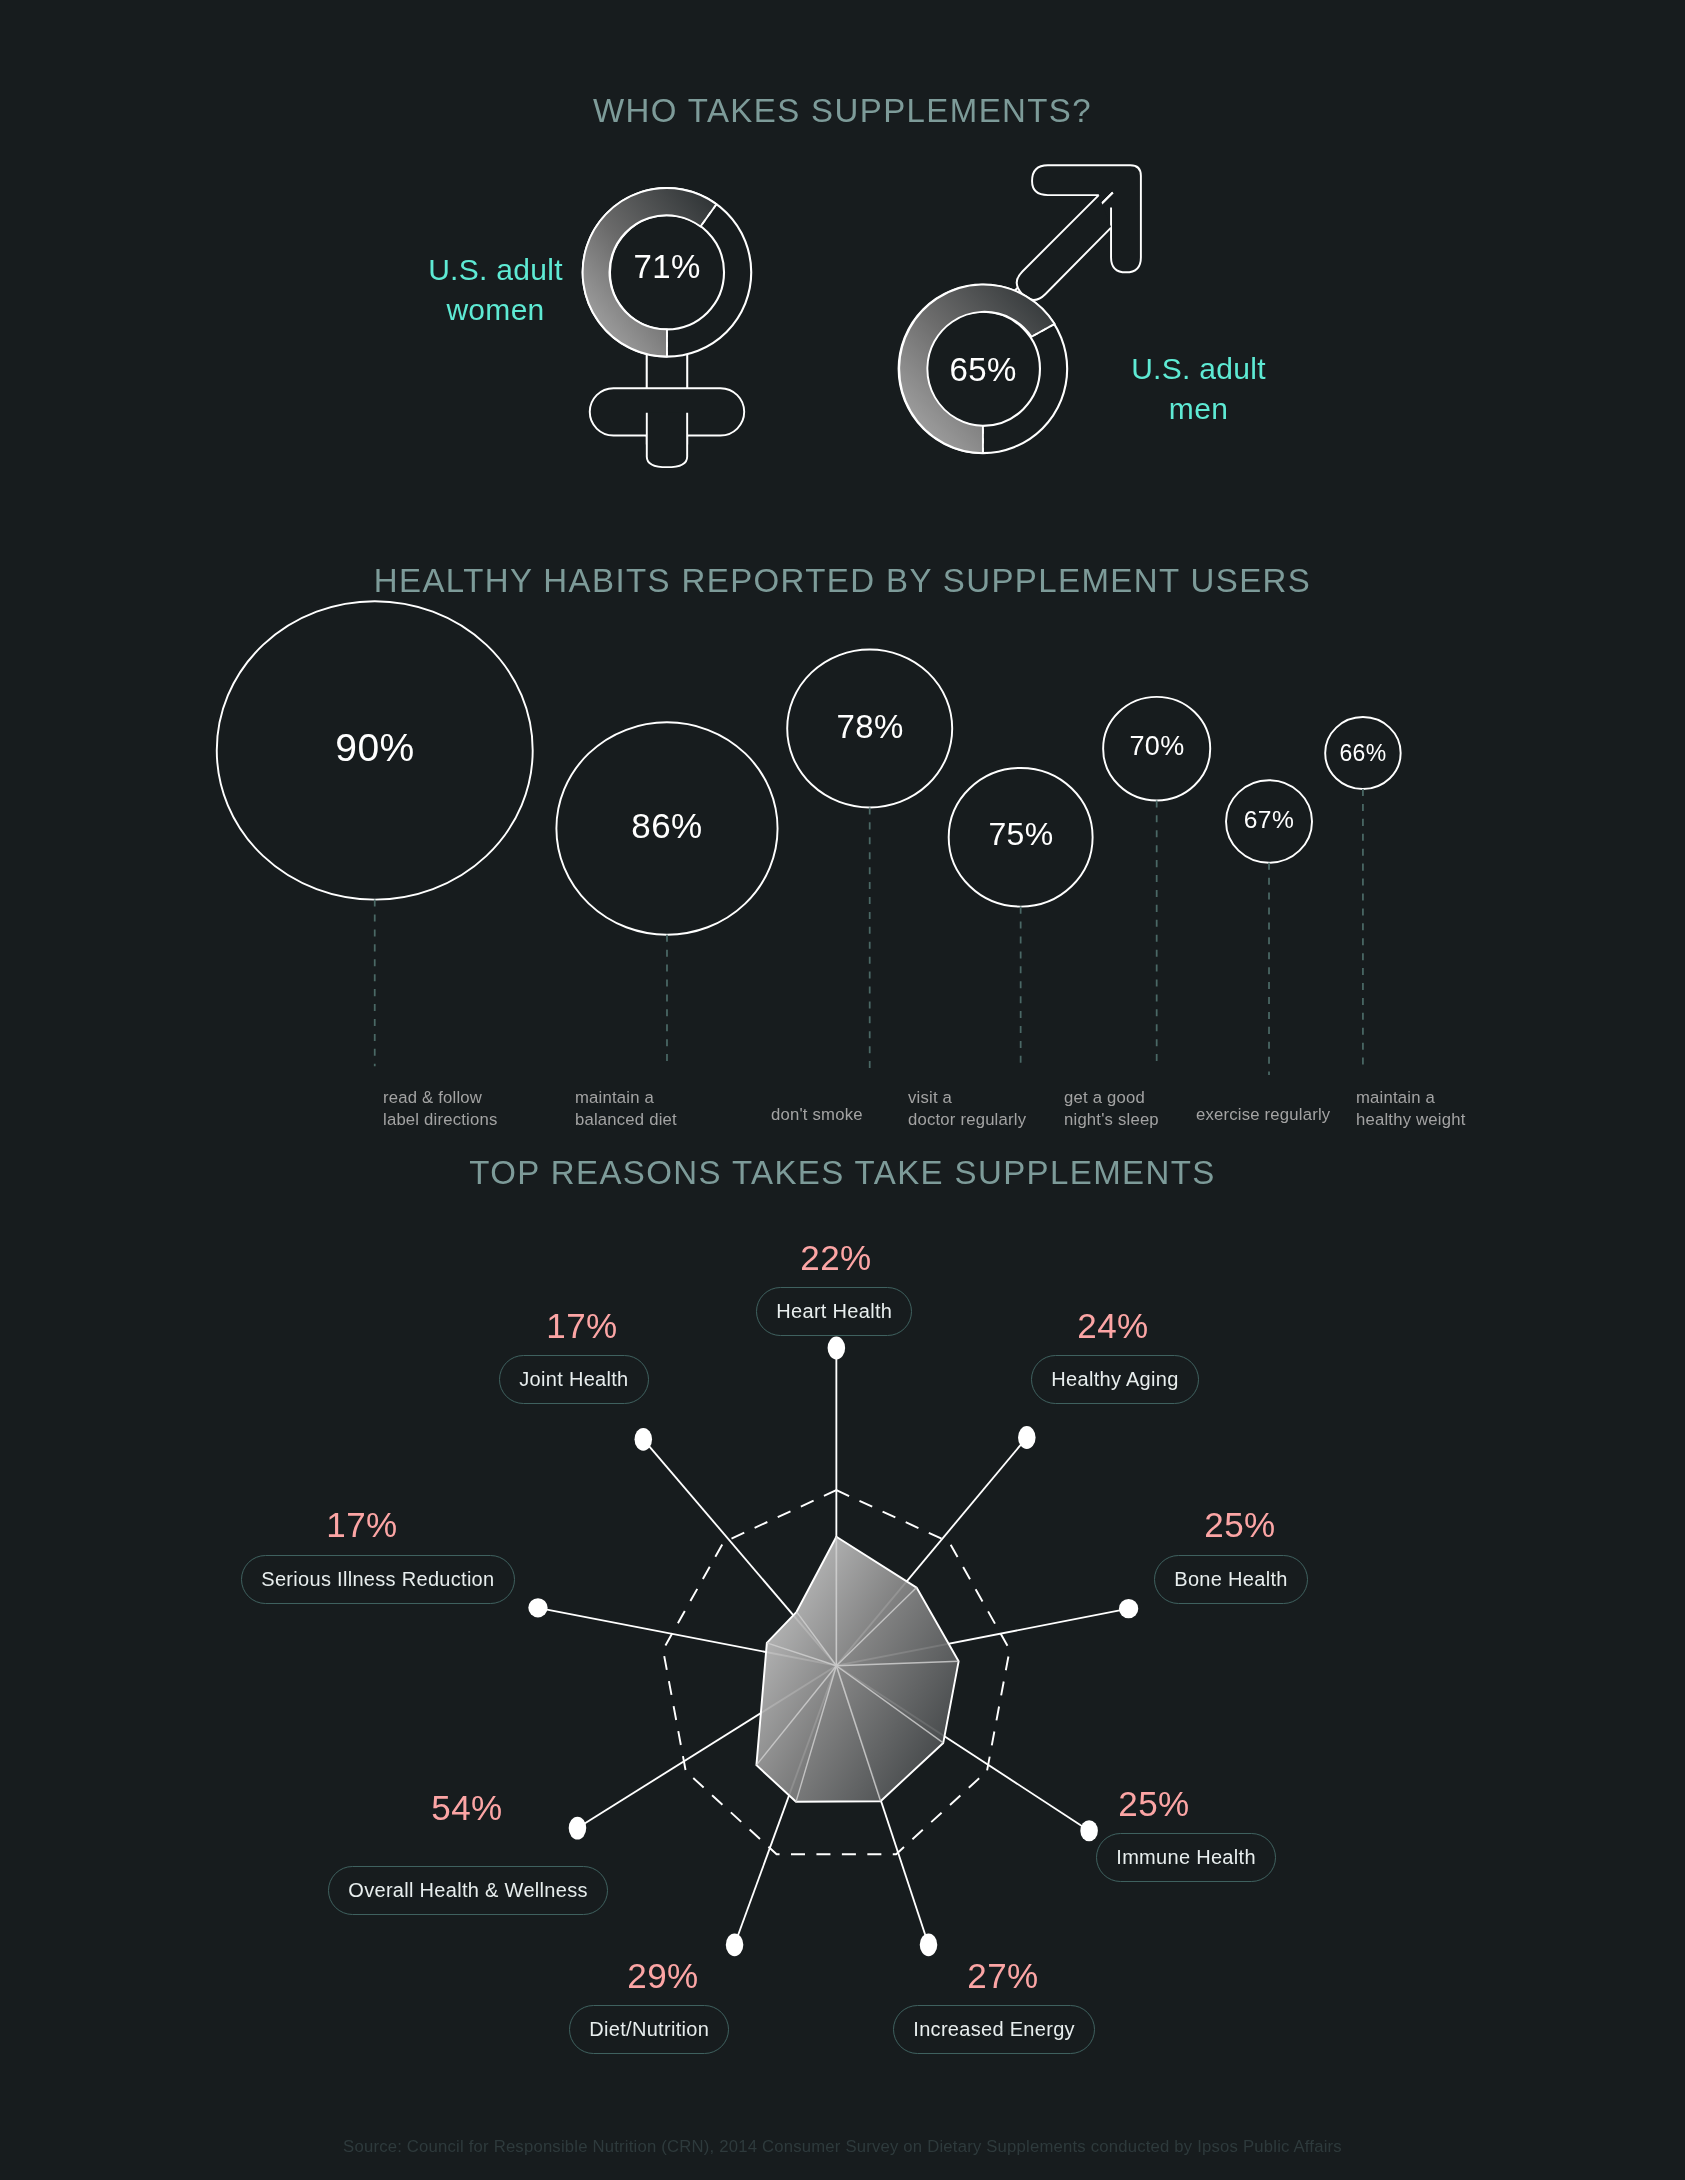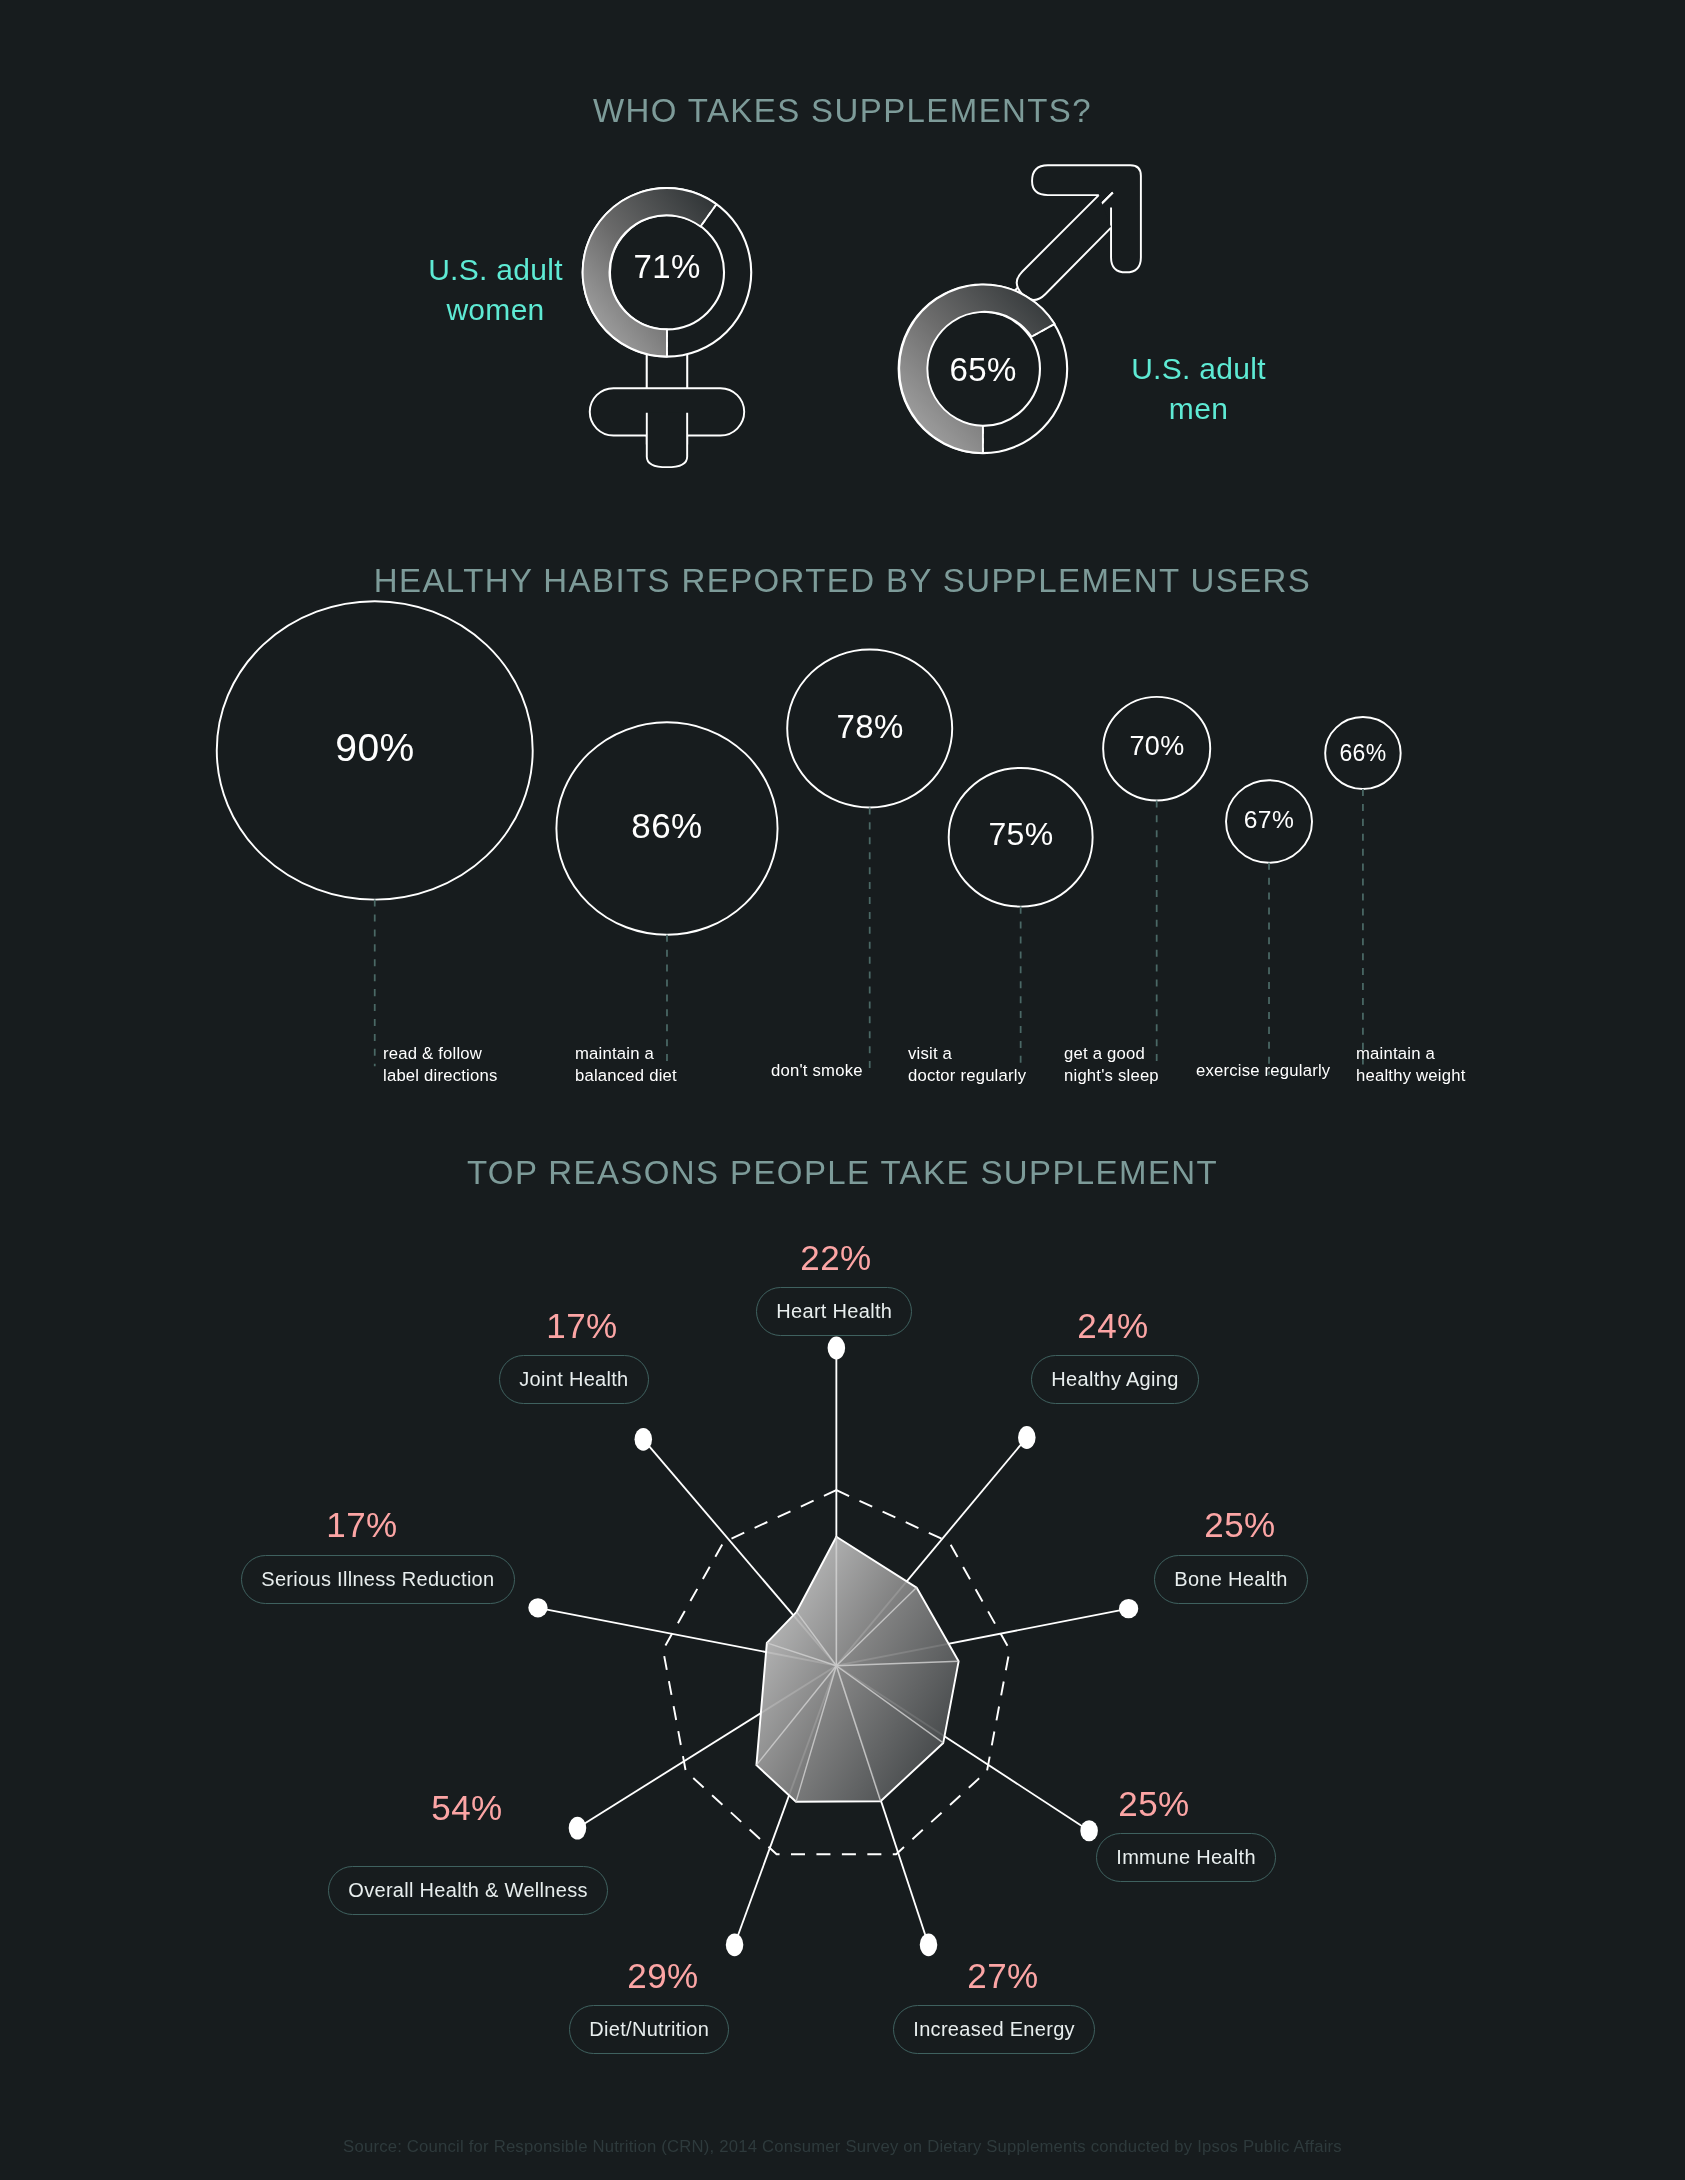"read & follow" .habit-cap { color: #ffffff -> #a3a3a3; margin-top: none -> 44px }
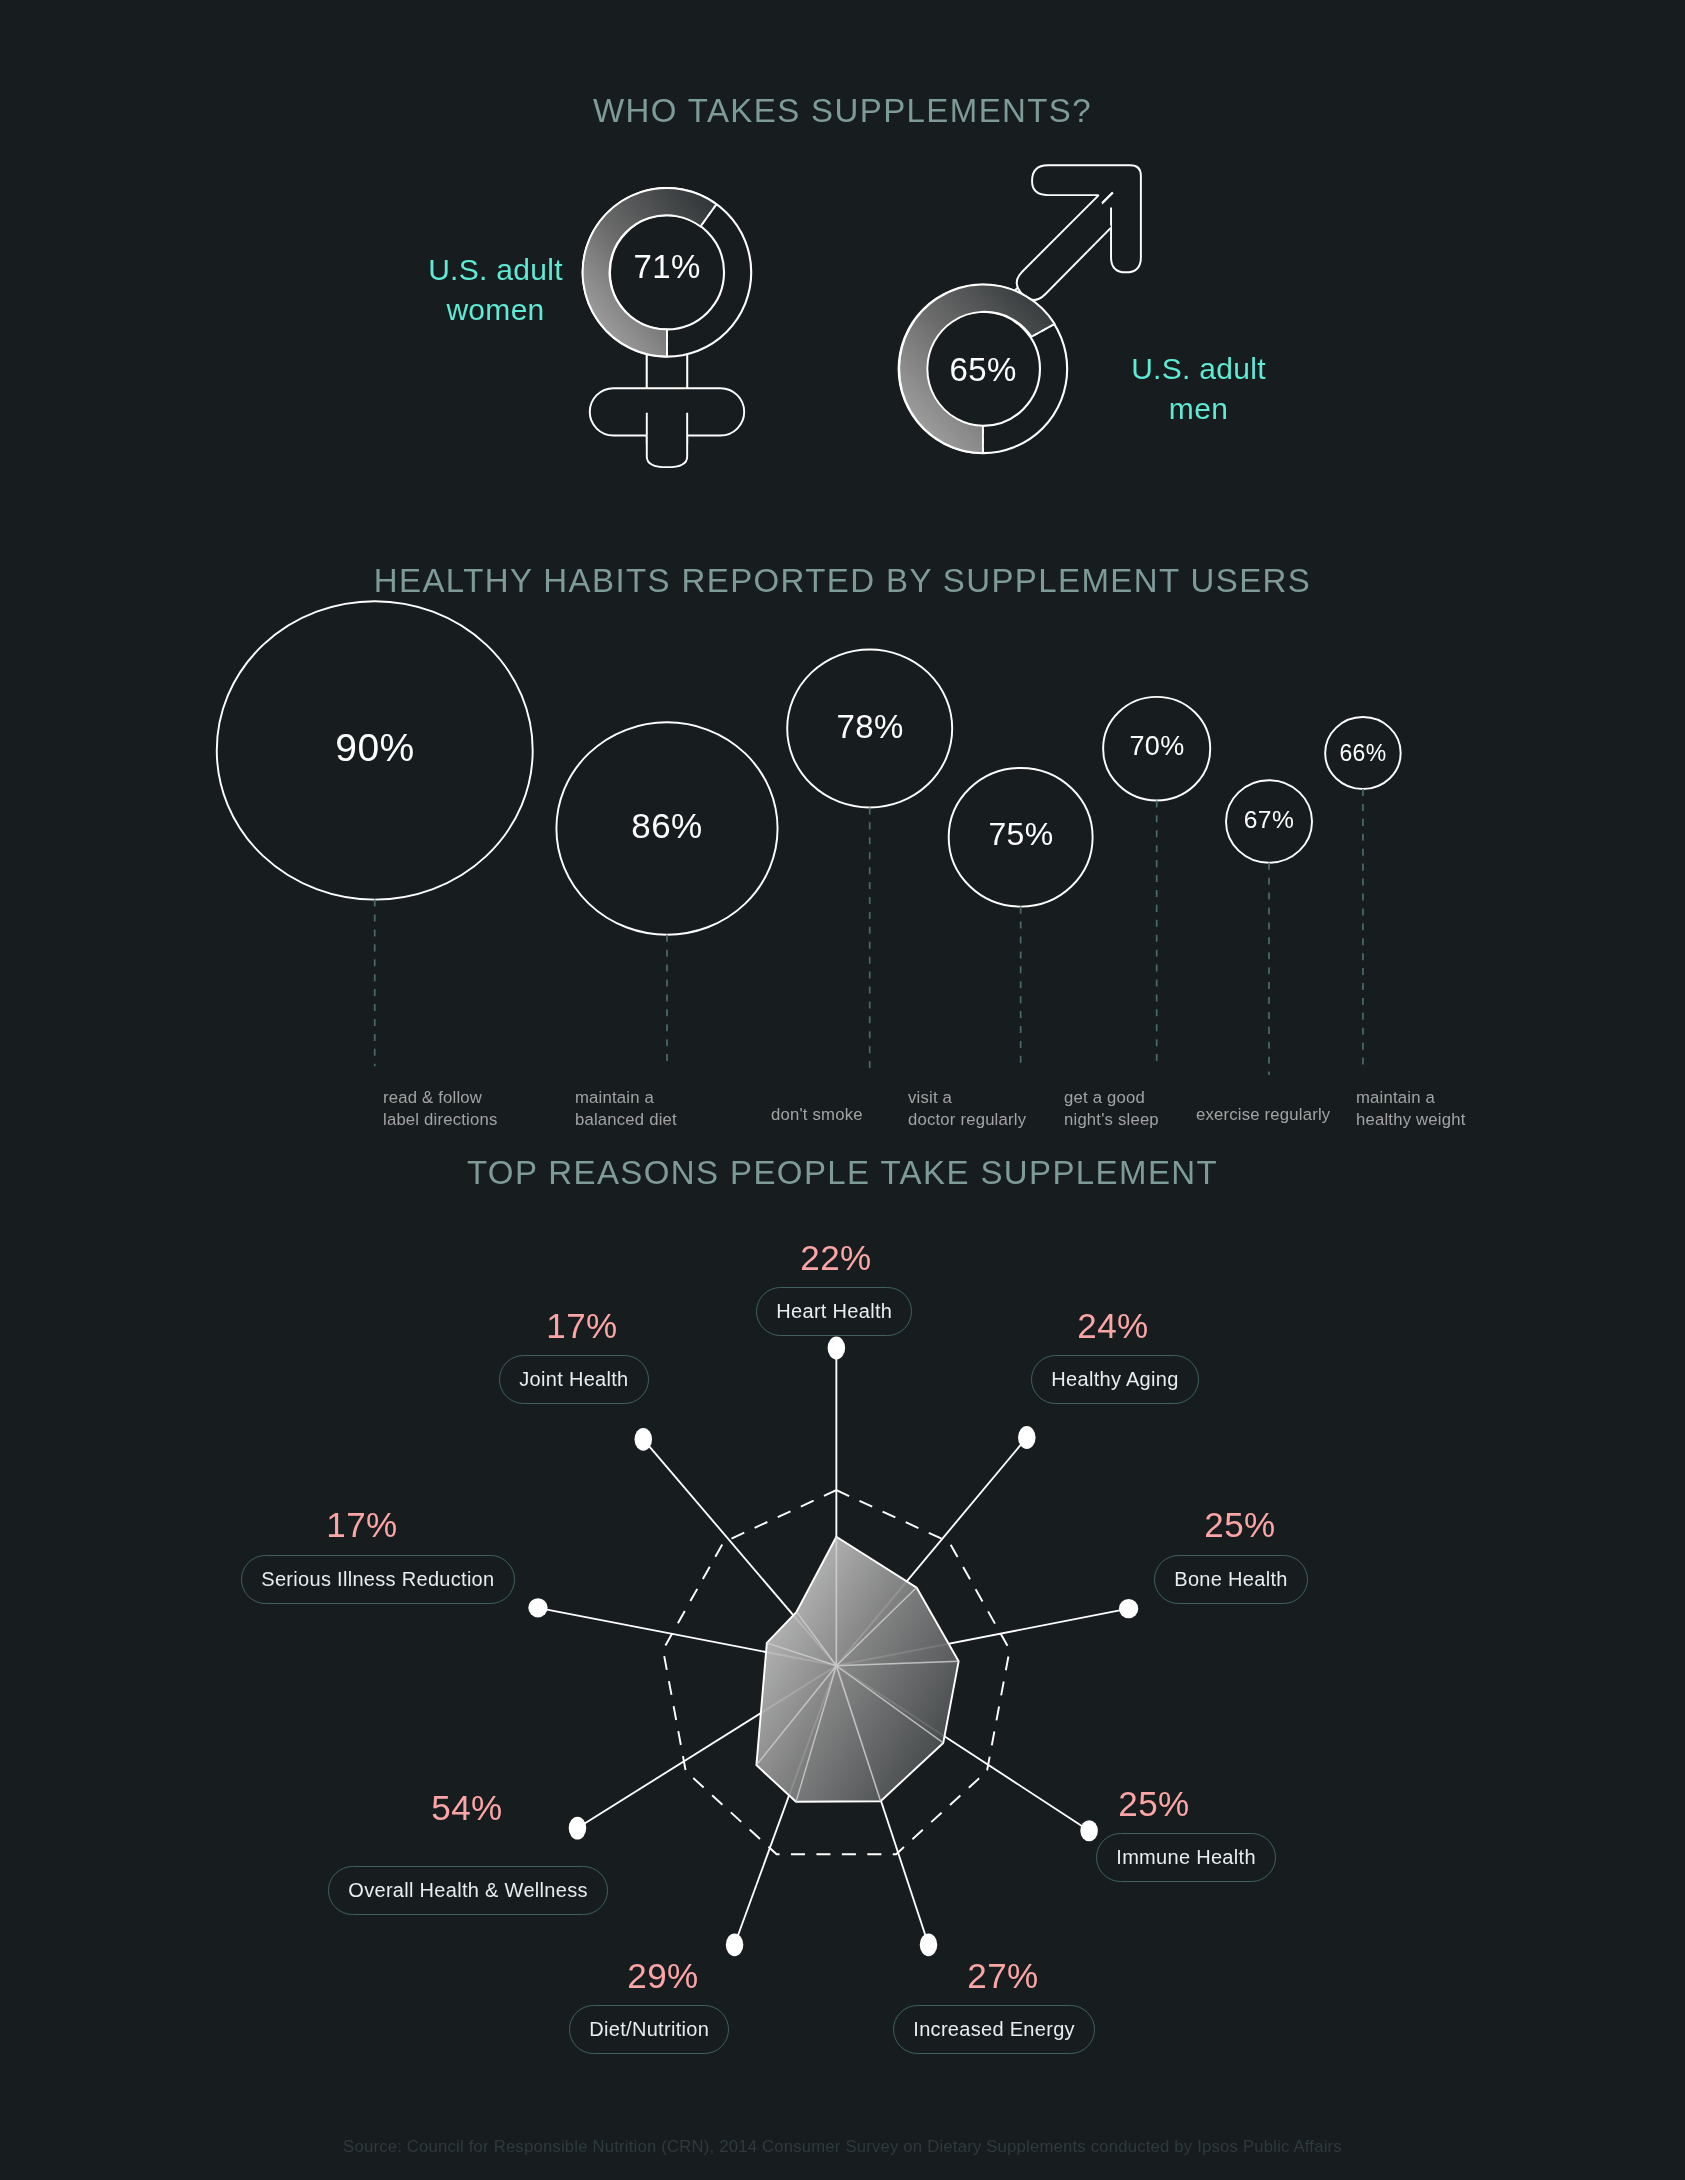"TOP REASONS PEOPLE TAKE SUPPLEMENT" div.sec-title { text: PEOPLE TAKE SUPPLEMENT -> TAKES TAKE SUPPLEMENTS }
